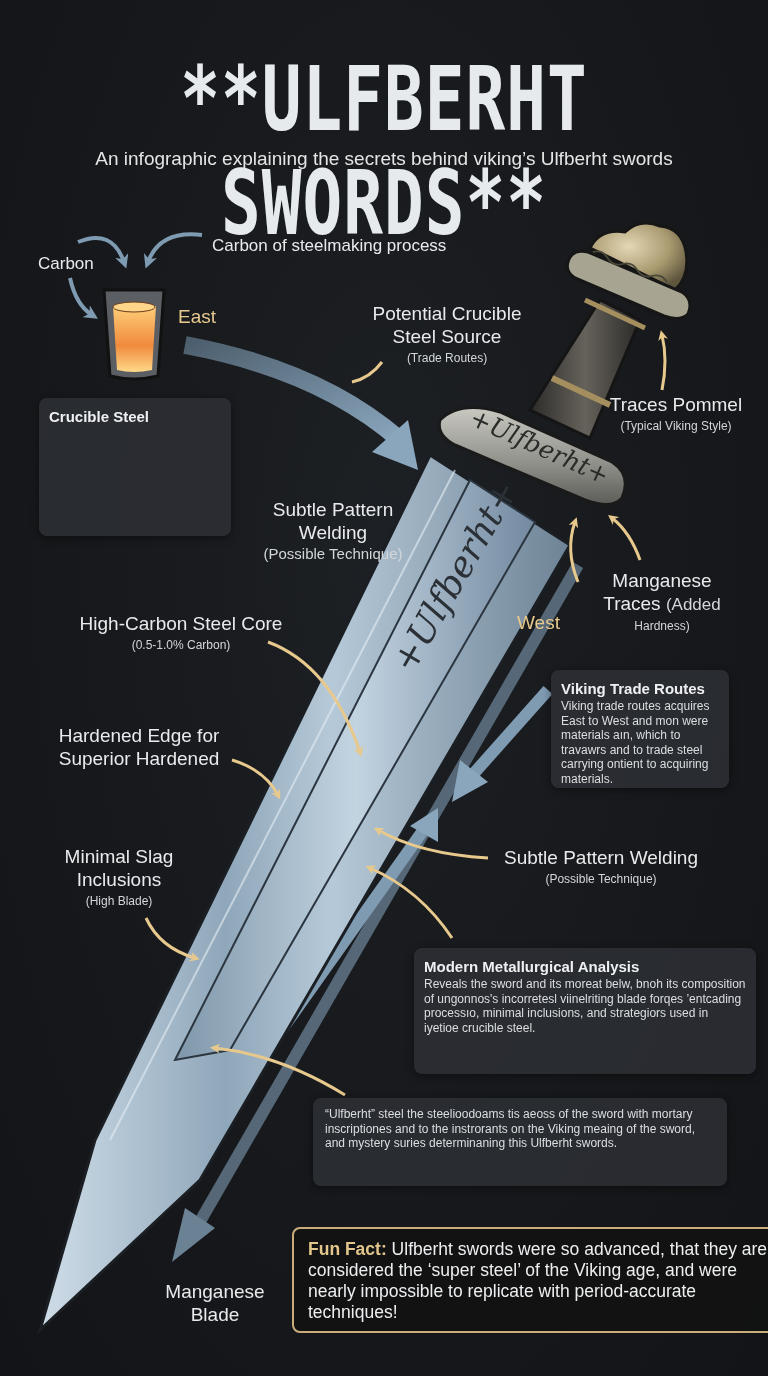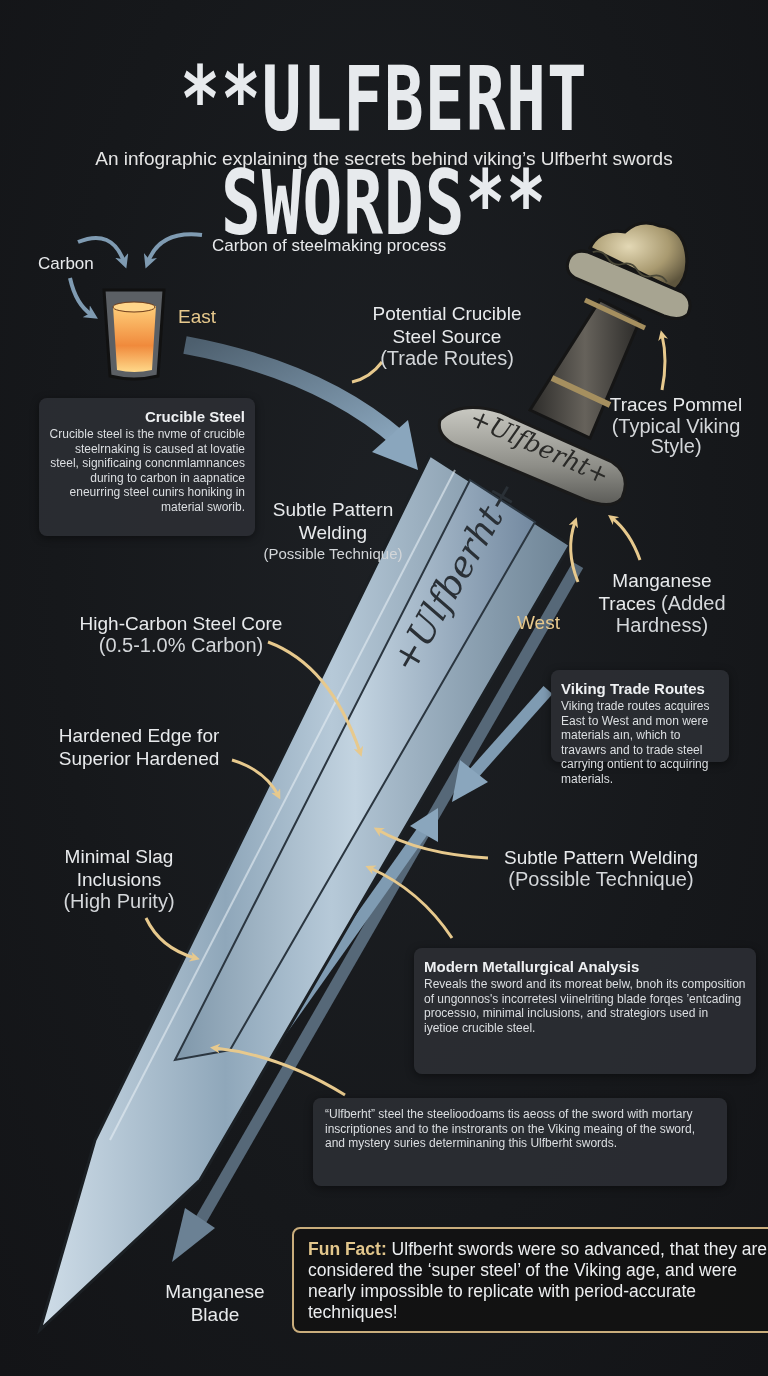"(Trade Routes)" .lbl .sub { font-size: 20px -> 12px }
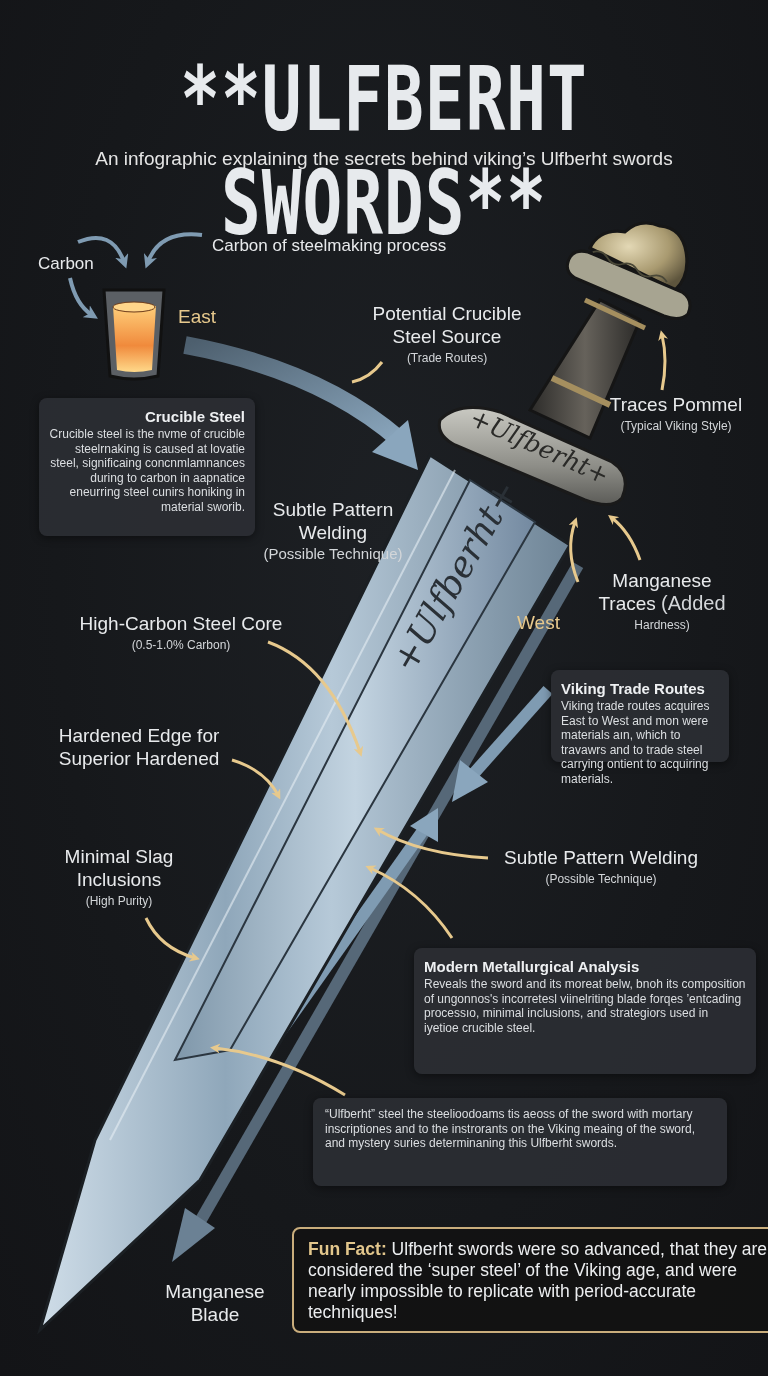"Crucible Steel" div.abs { text-align: right -> none; width: 216px -> 192px }
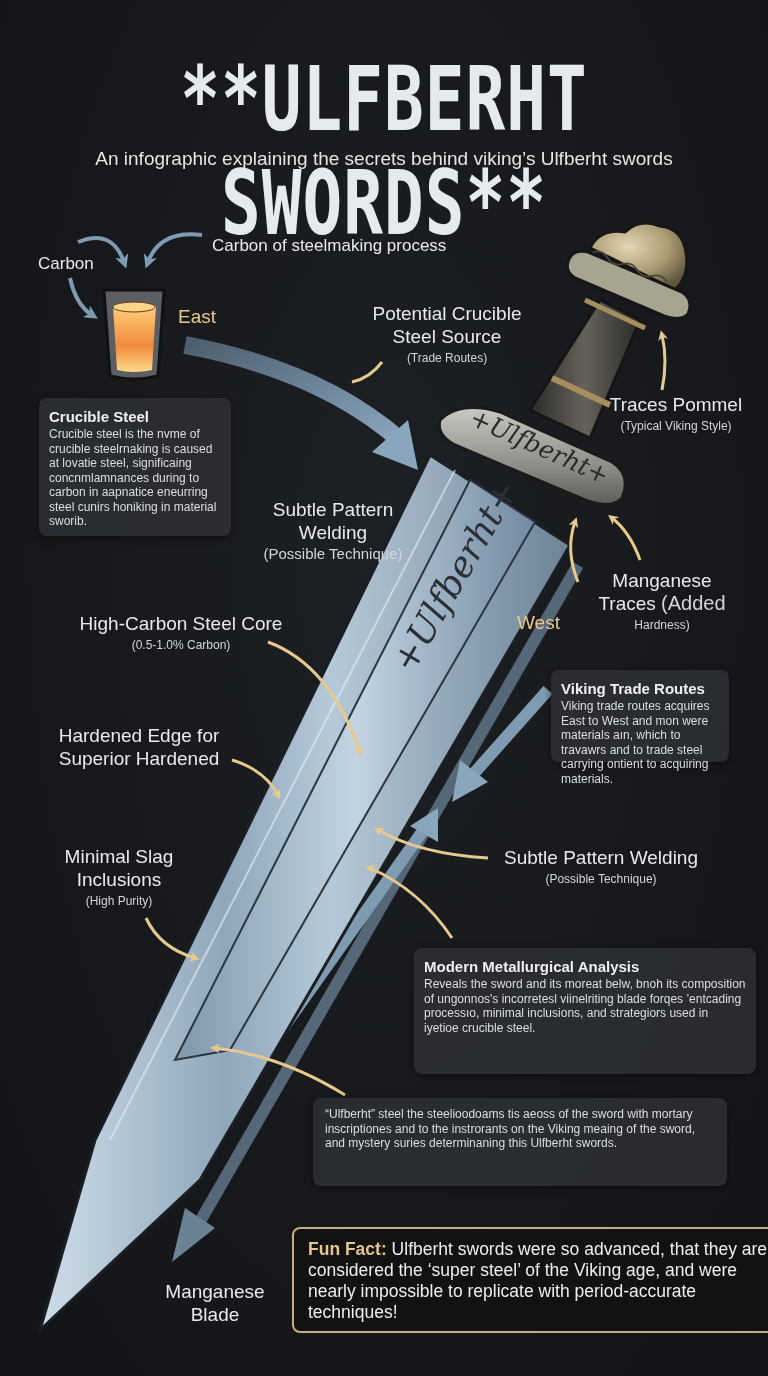"Crucible steel is the nvme" p { html: <p>Crucible steel is the nvme of crucible steelrnaking is caused at lovatie steel, significaing concnmlamnances during to carbon in aapnatice eneurring steel cunirs honiking in material sworib.</p> -> none }
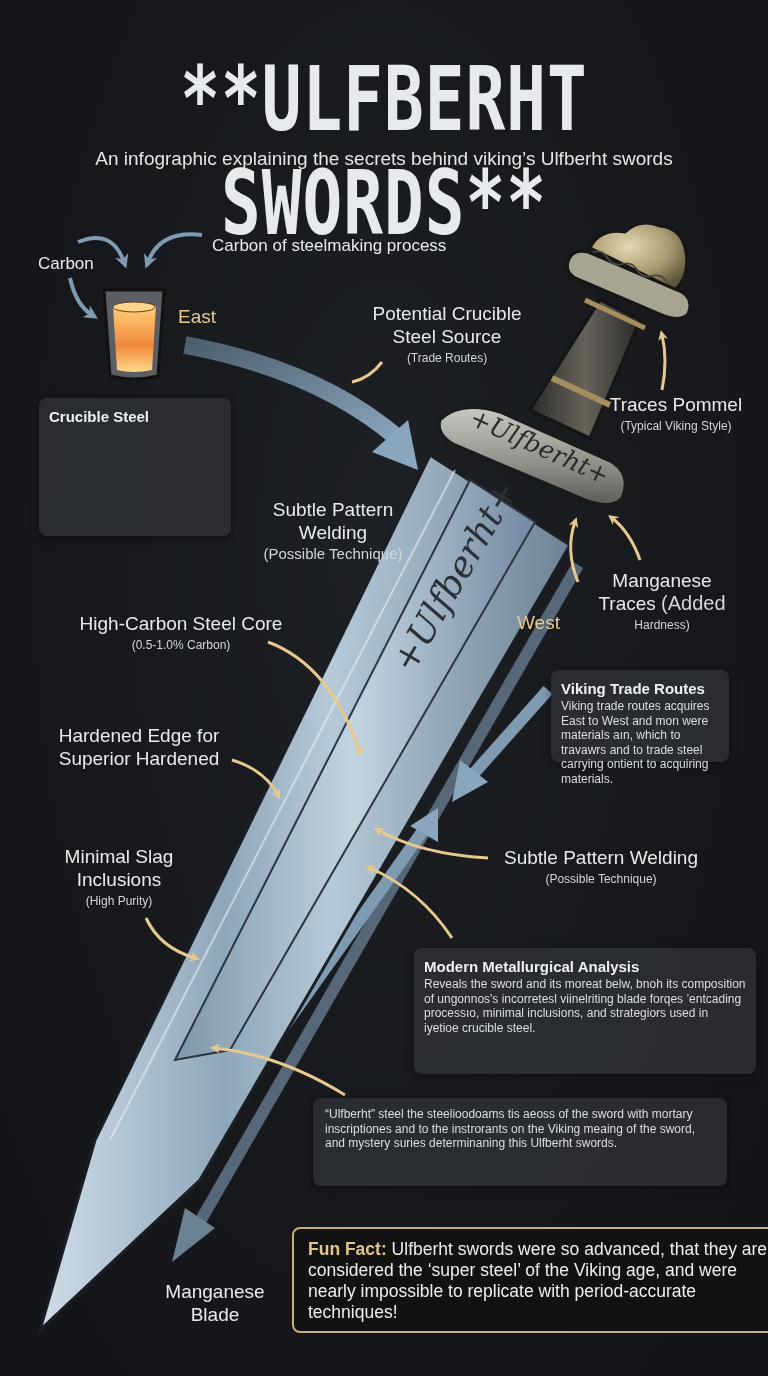"(Added" .lbl .inl { font-size: 20px -> 17px }
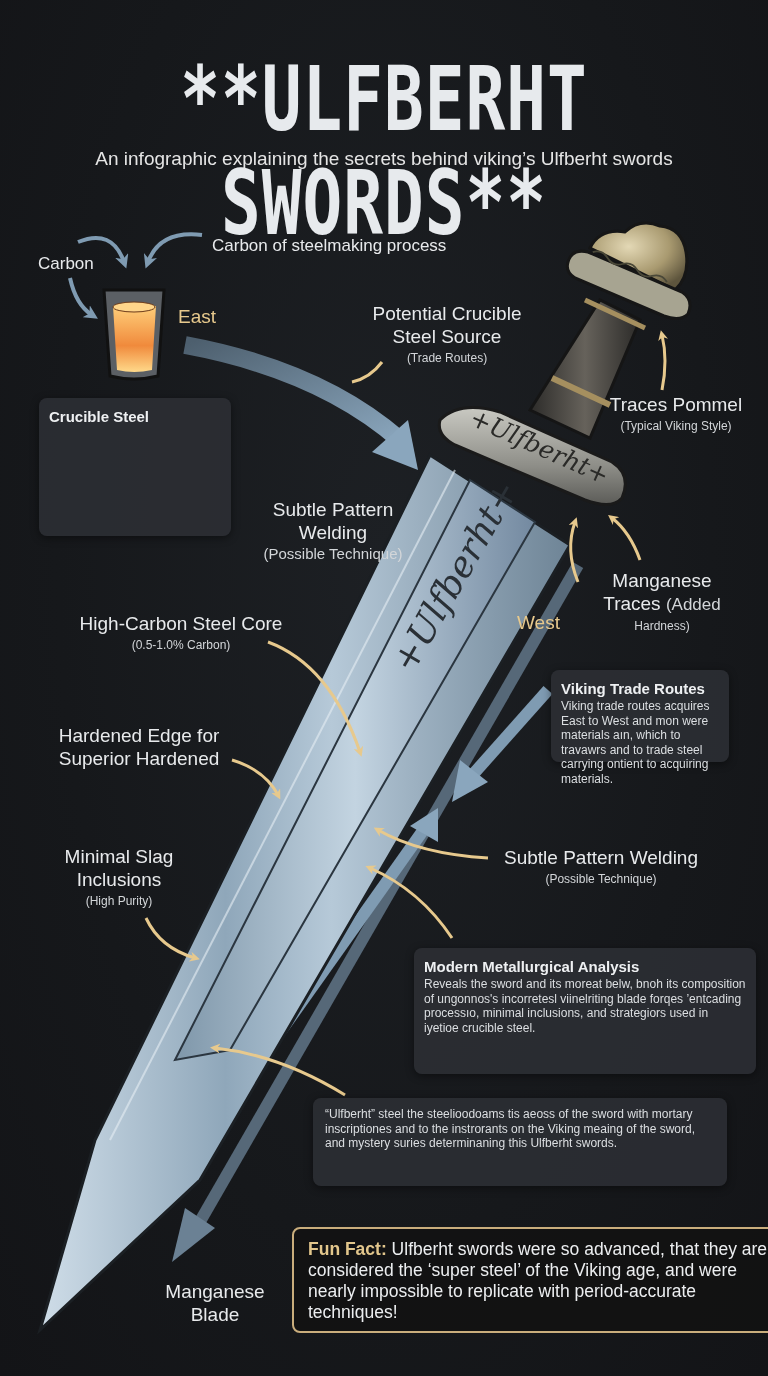"Viking Trade Routes" div.abs { height: 92px -> 118px }
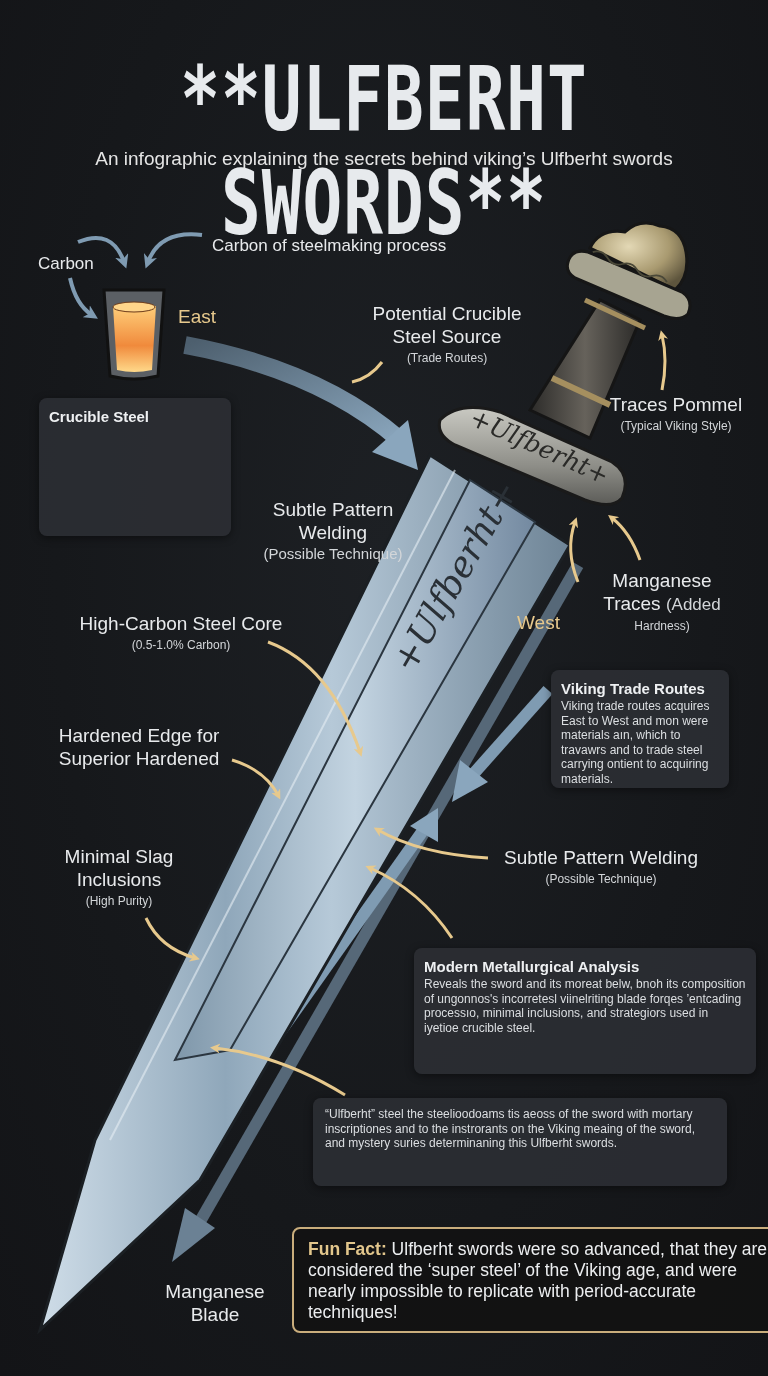"(High Purity)" span.sub { text: Purity -> Blade }
